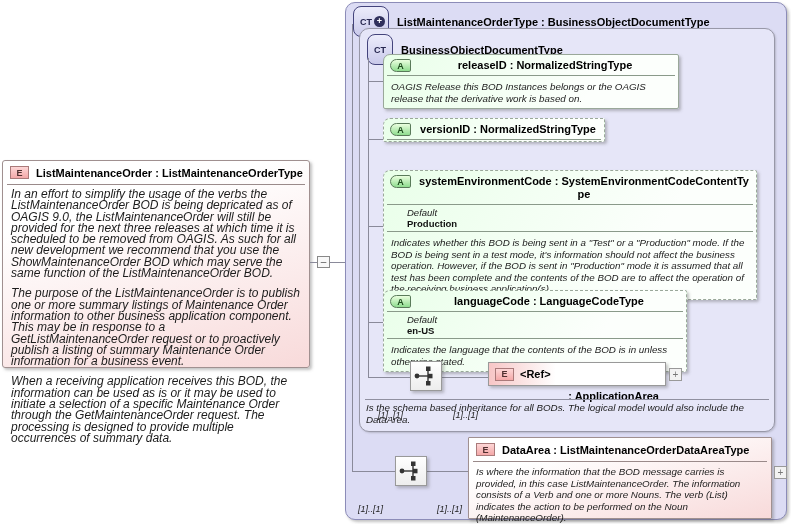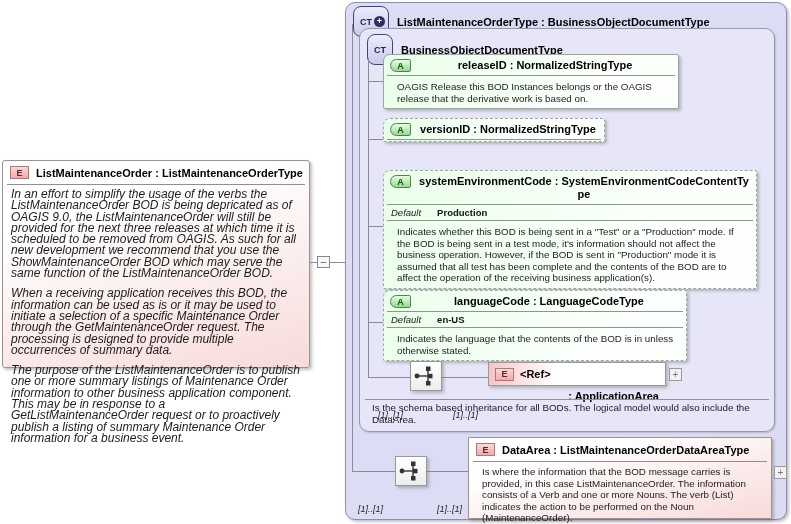"OAGIS Release this BOD Instances" .anno { font-style: none -> italic; margin-left: 6px -> none }
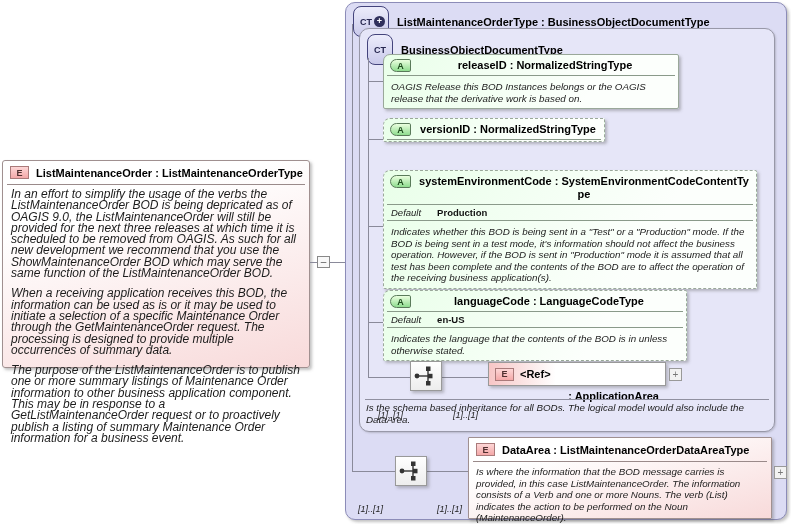"Default" .defrow { flex-direction: none -> column }
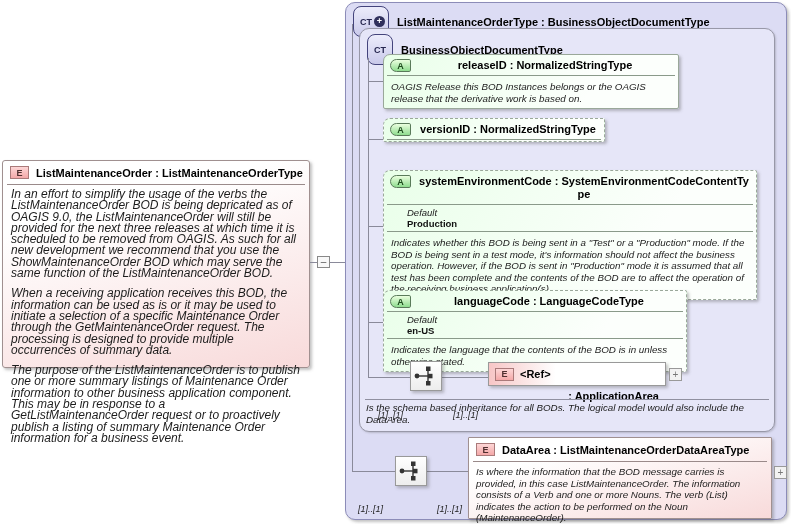"When a receiving application receives" div.para { order: before "The purpose of the ListMaintenanceOrder" -> after "The purpose of the ListMaintenanceOrder" }
